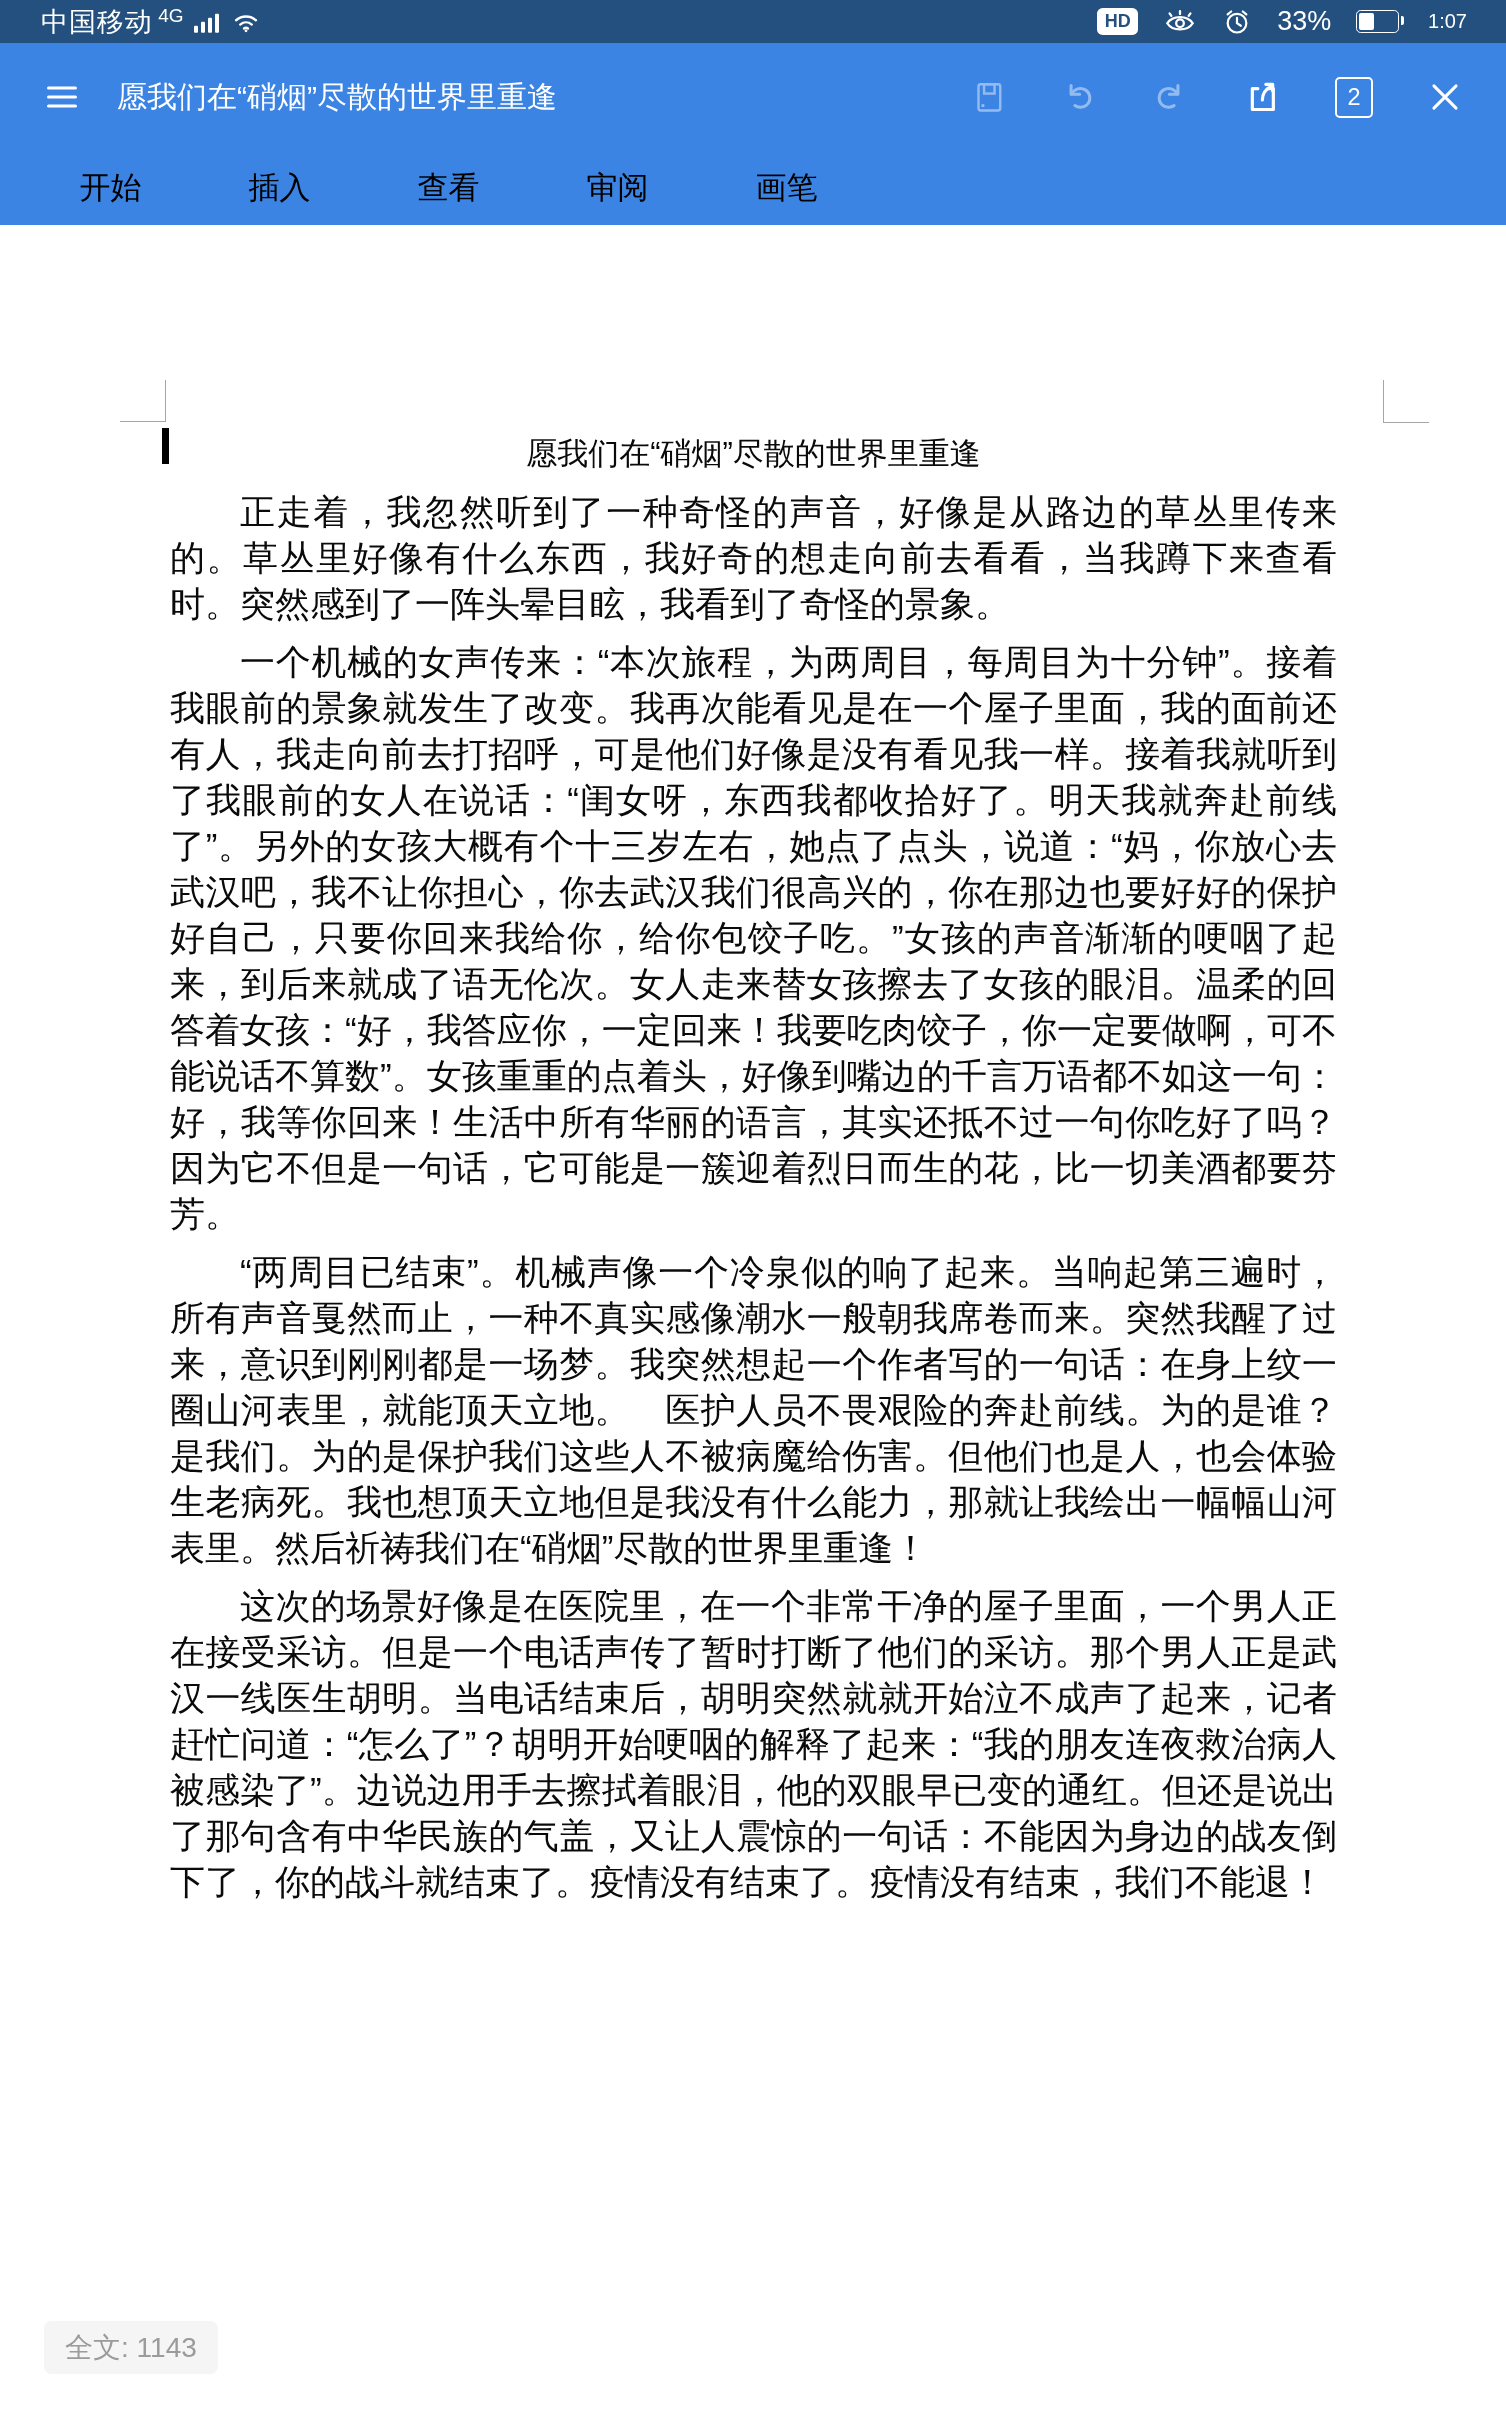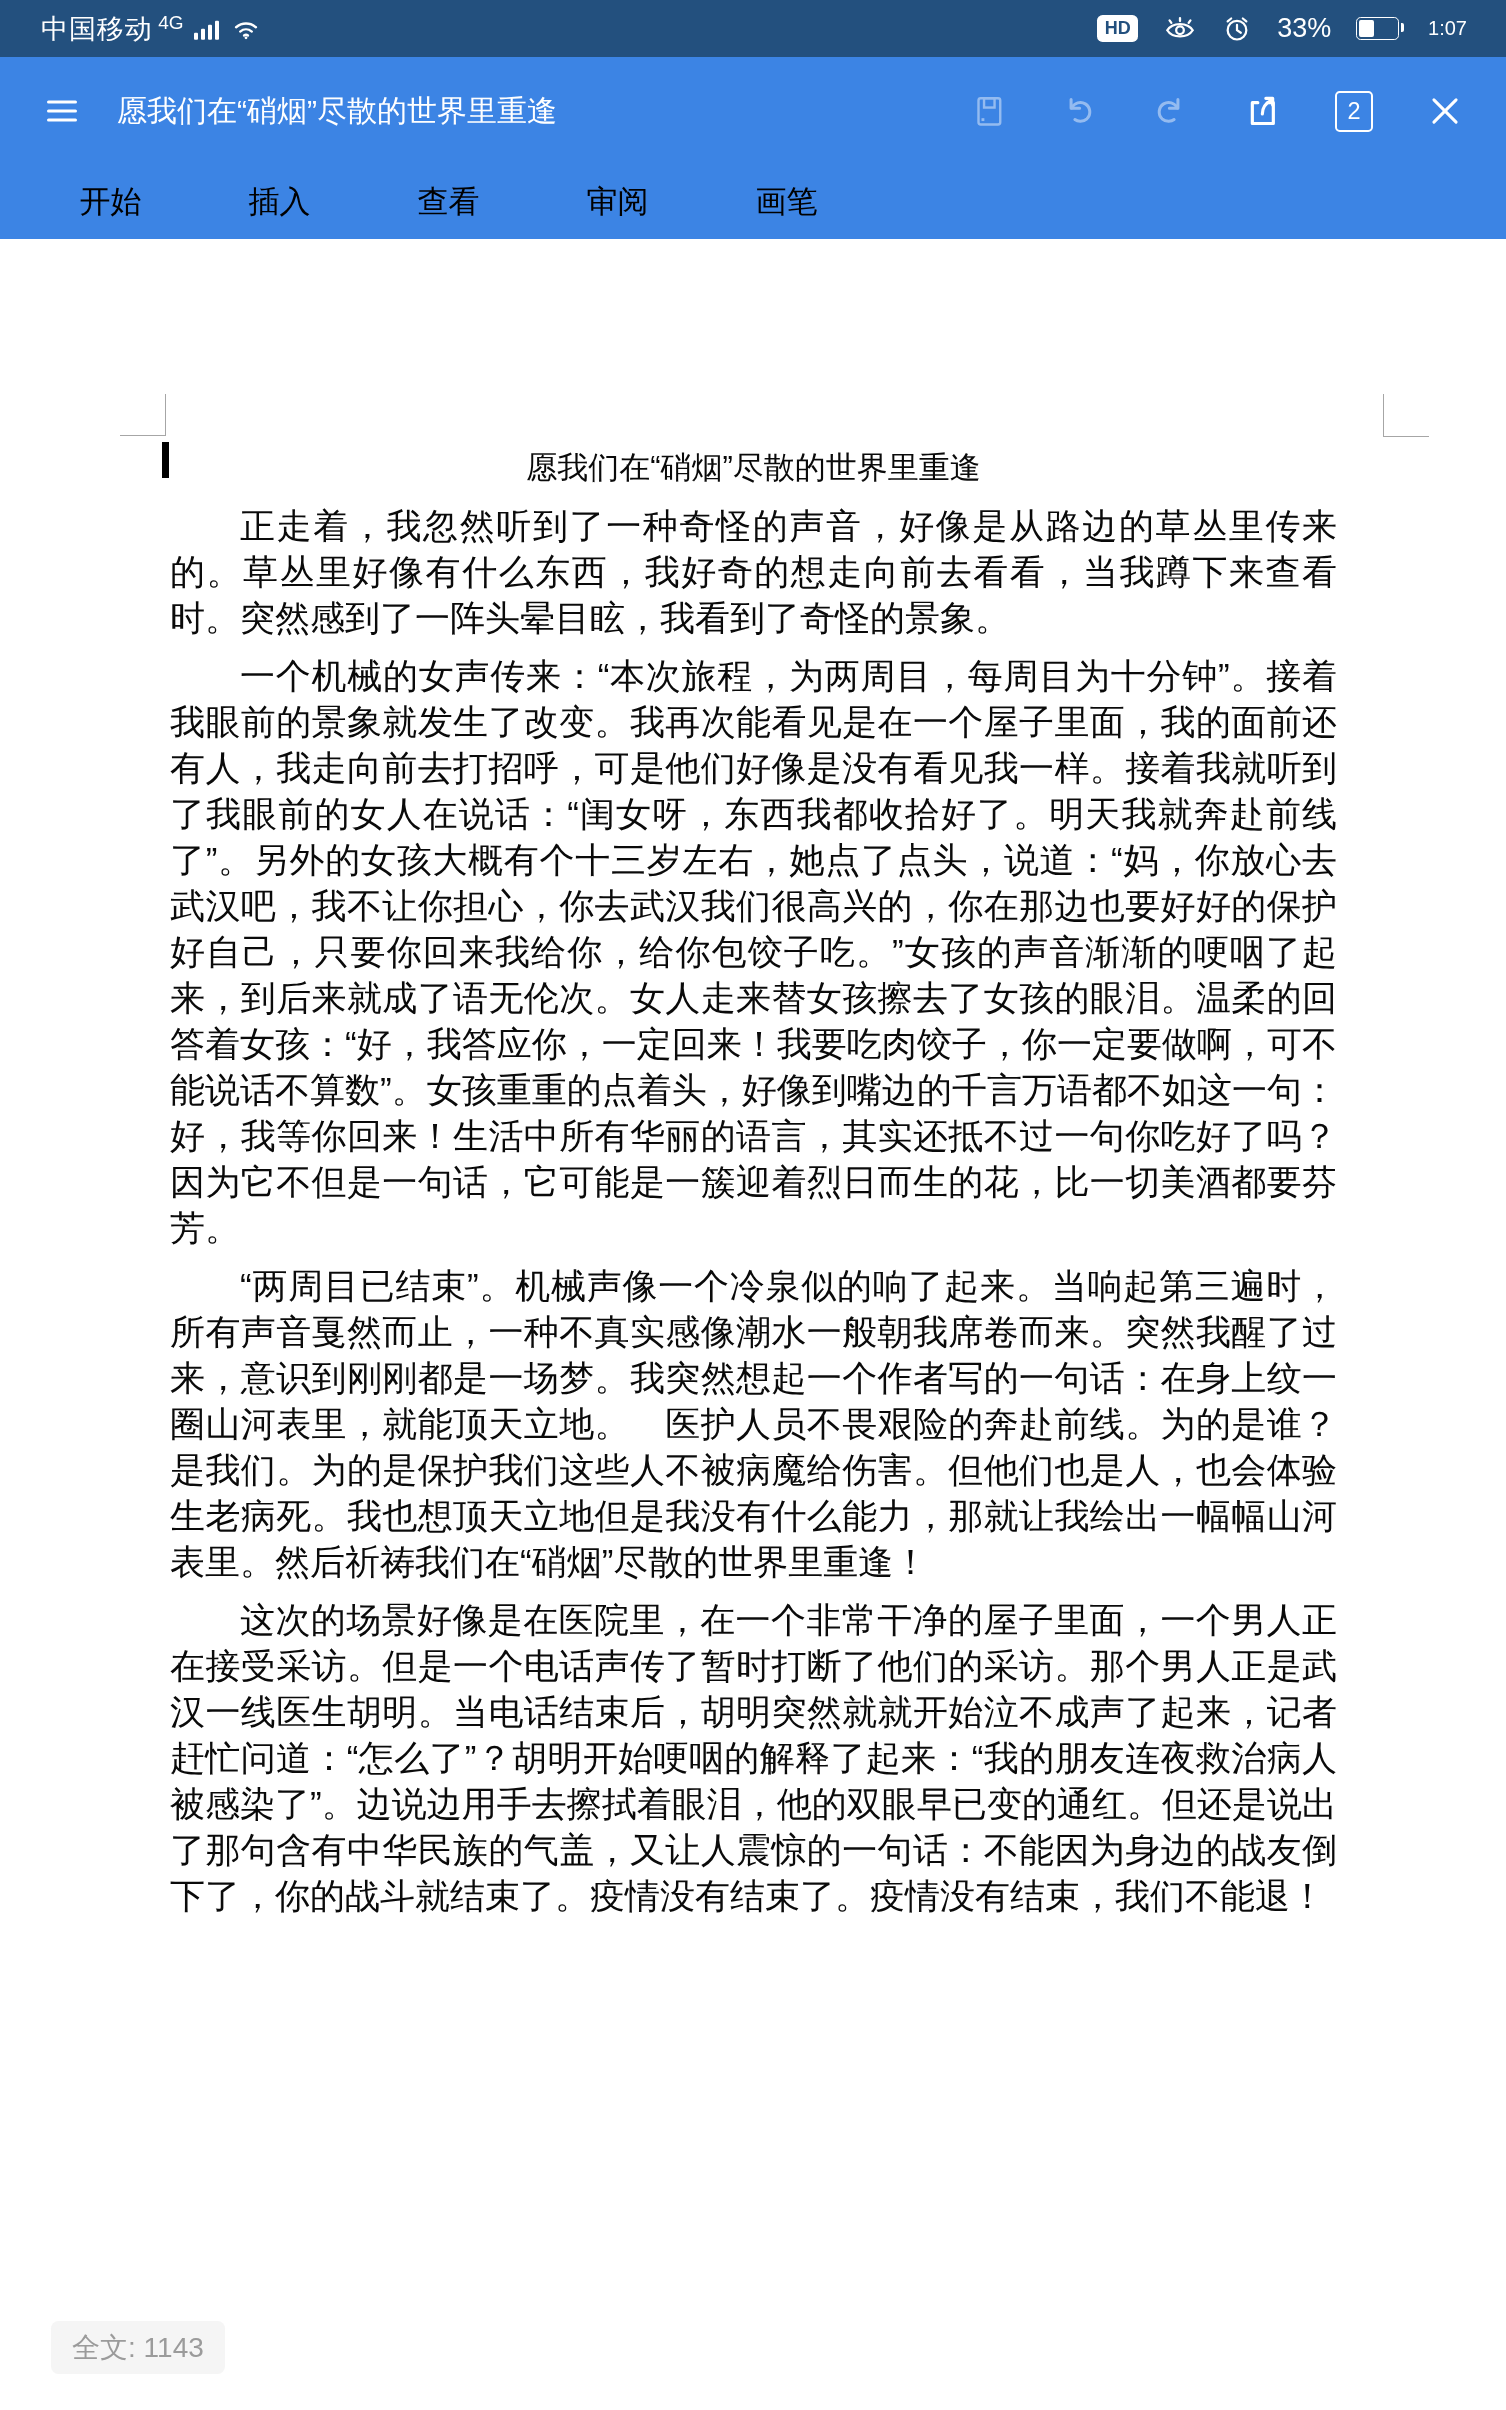"中国移动" .statusbar { height: 57px -> 43px }
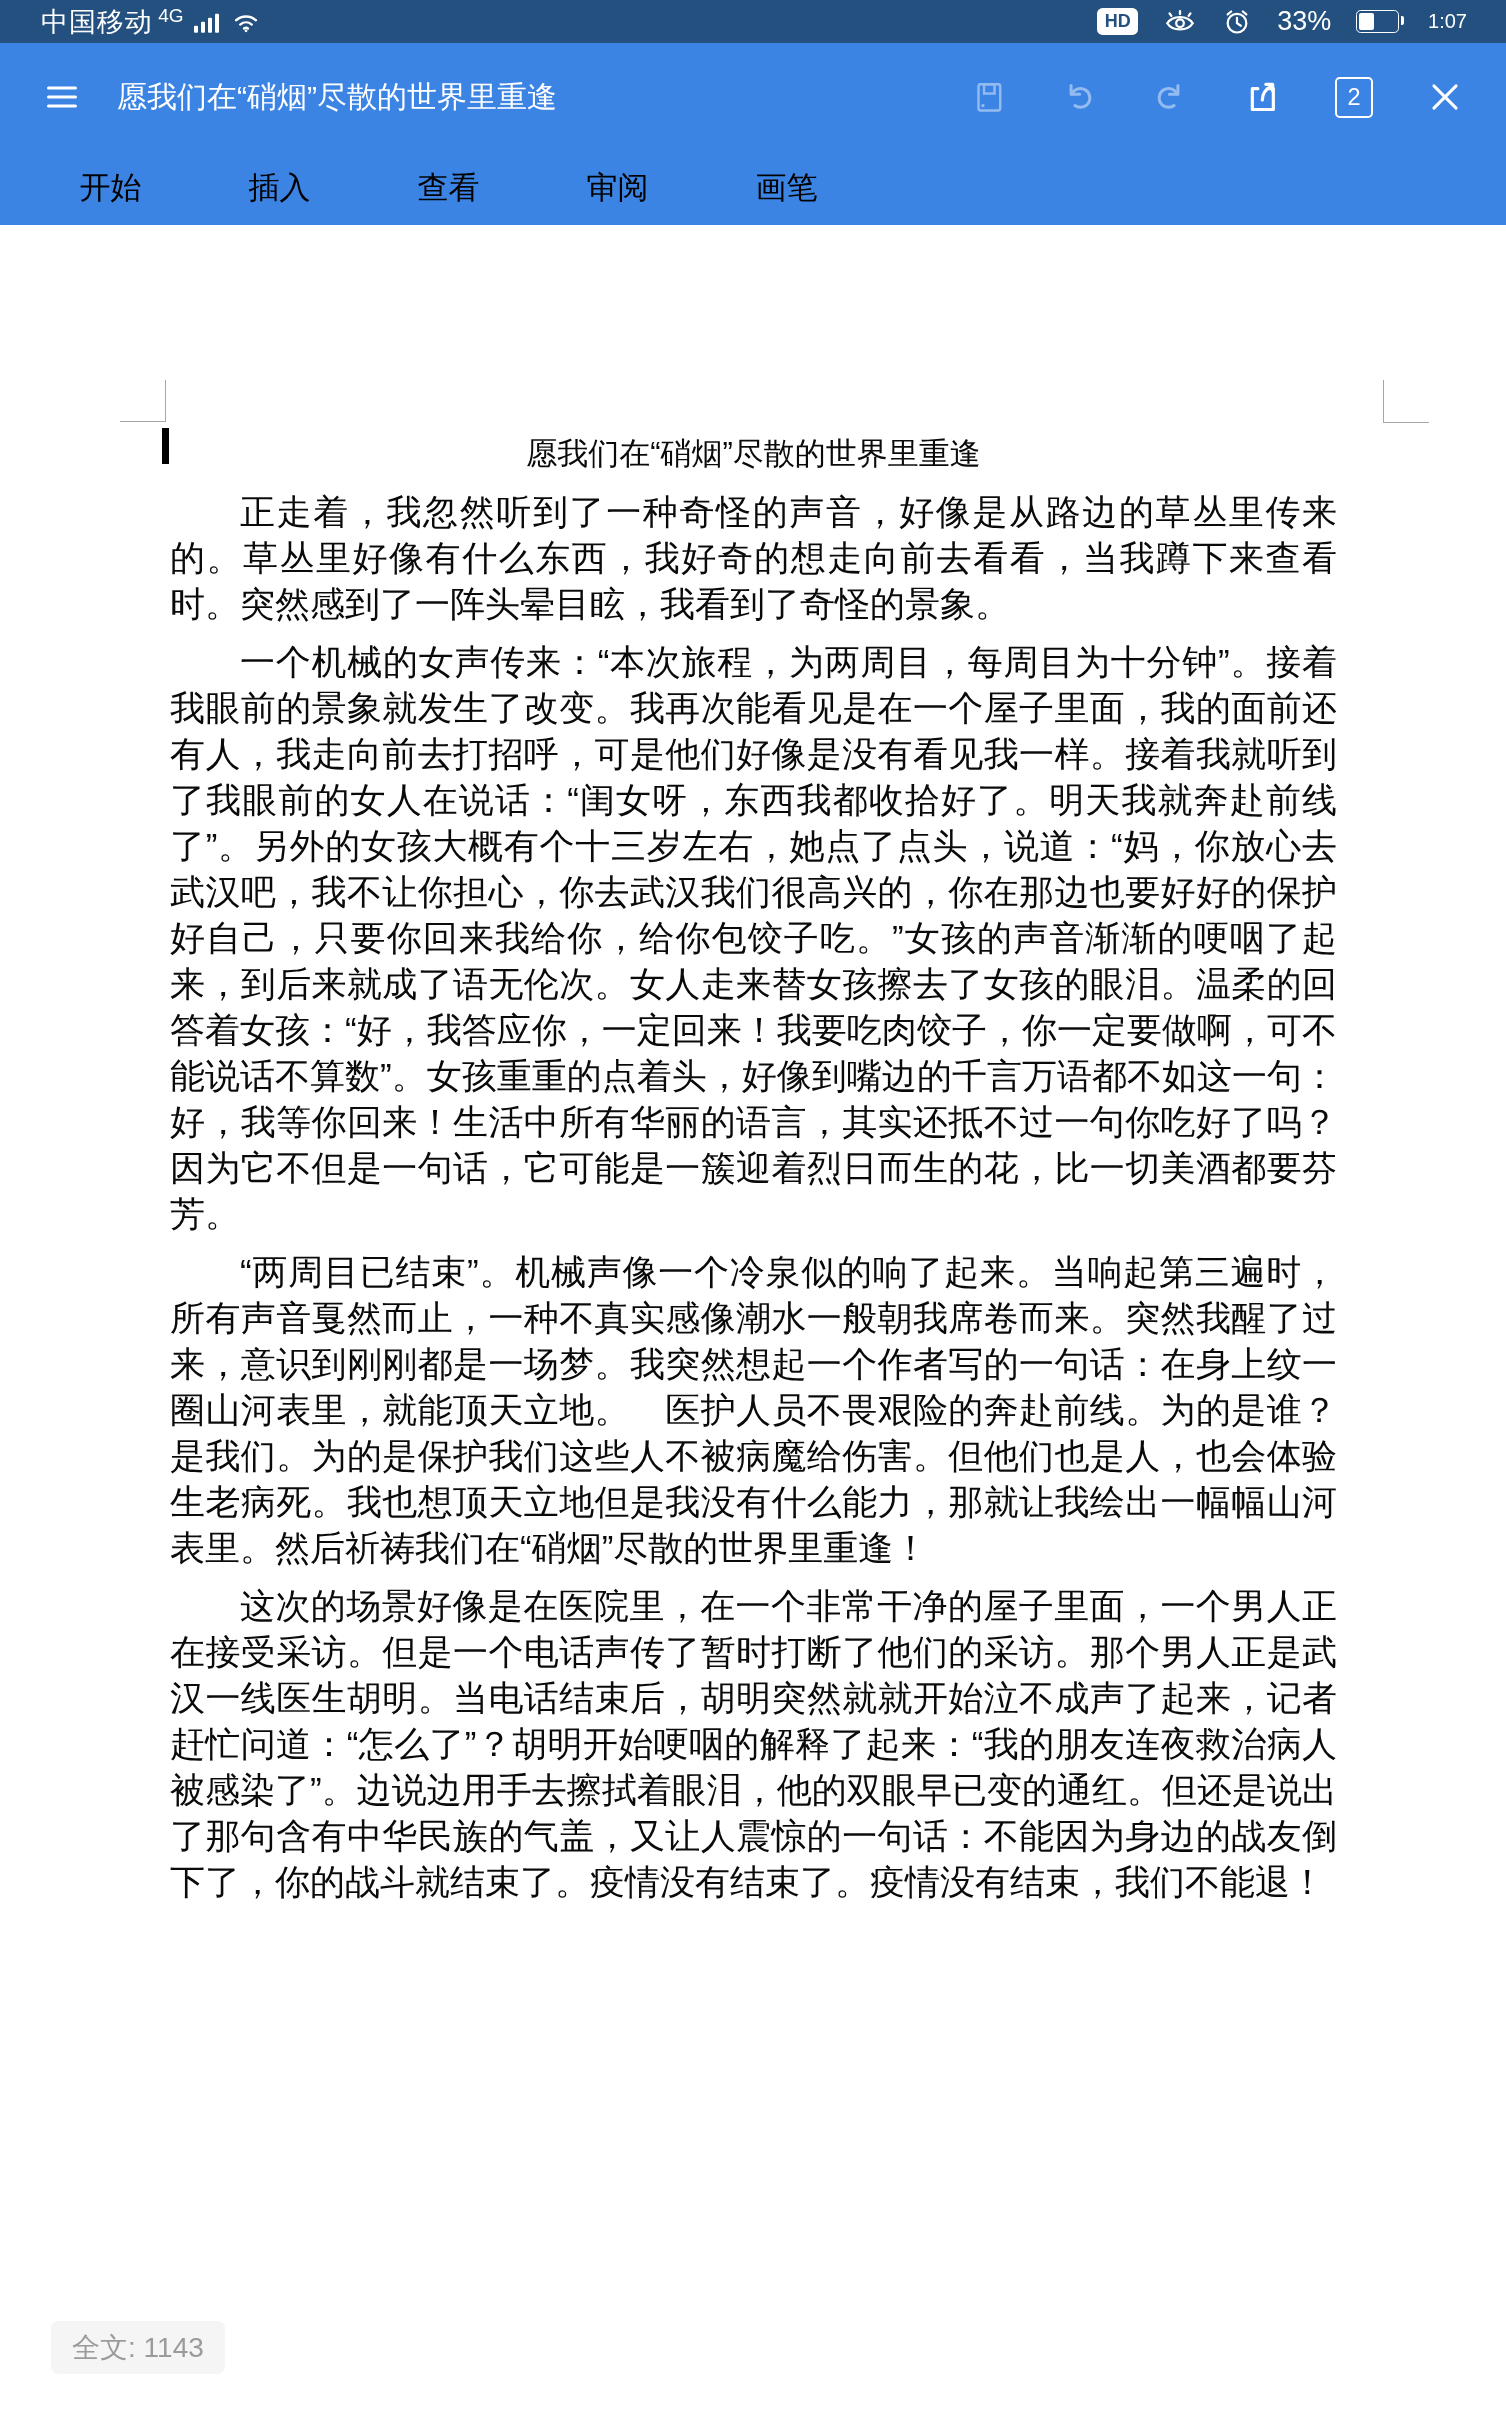"全文: 1143" .wordcount { left: 51px -> 44px }
